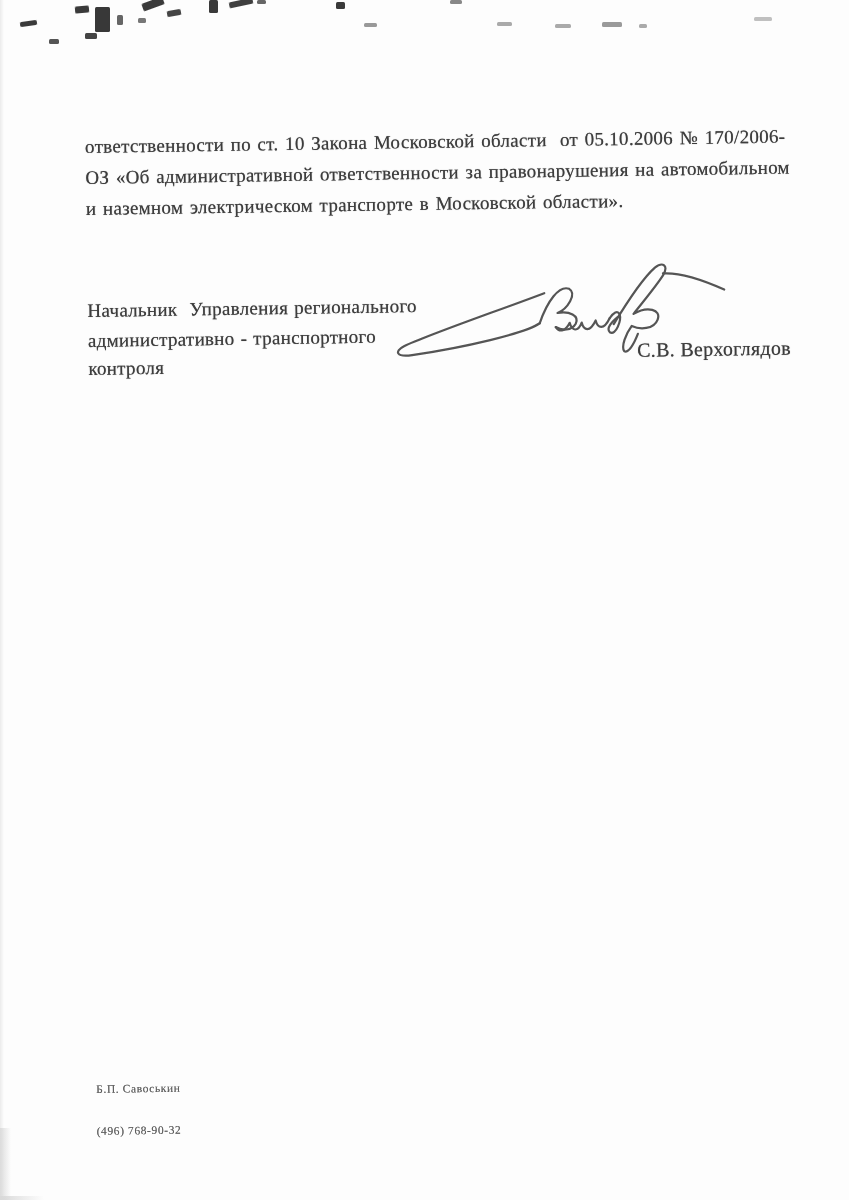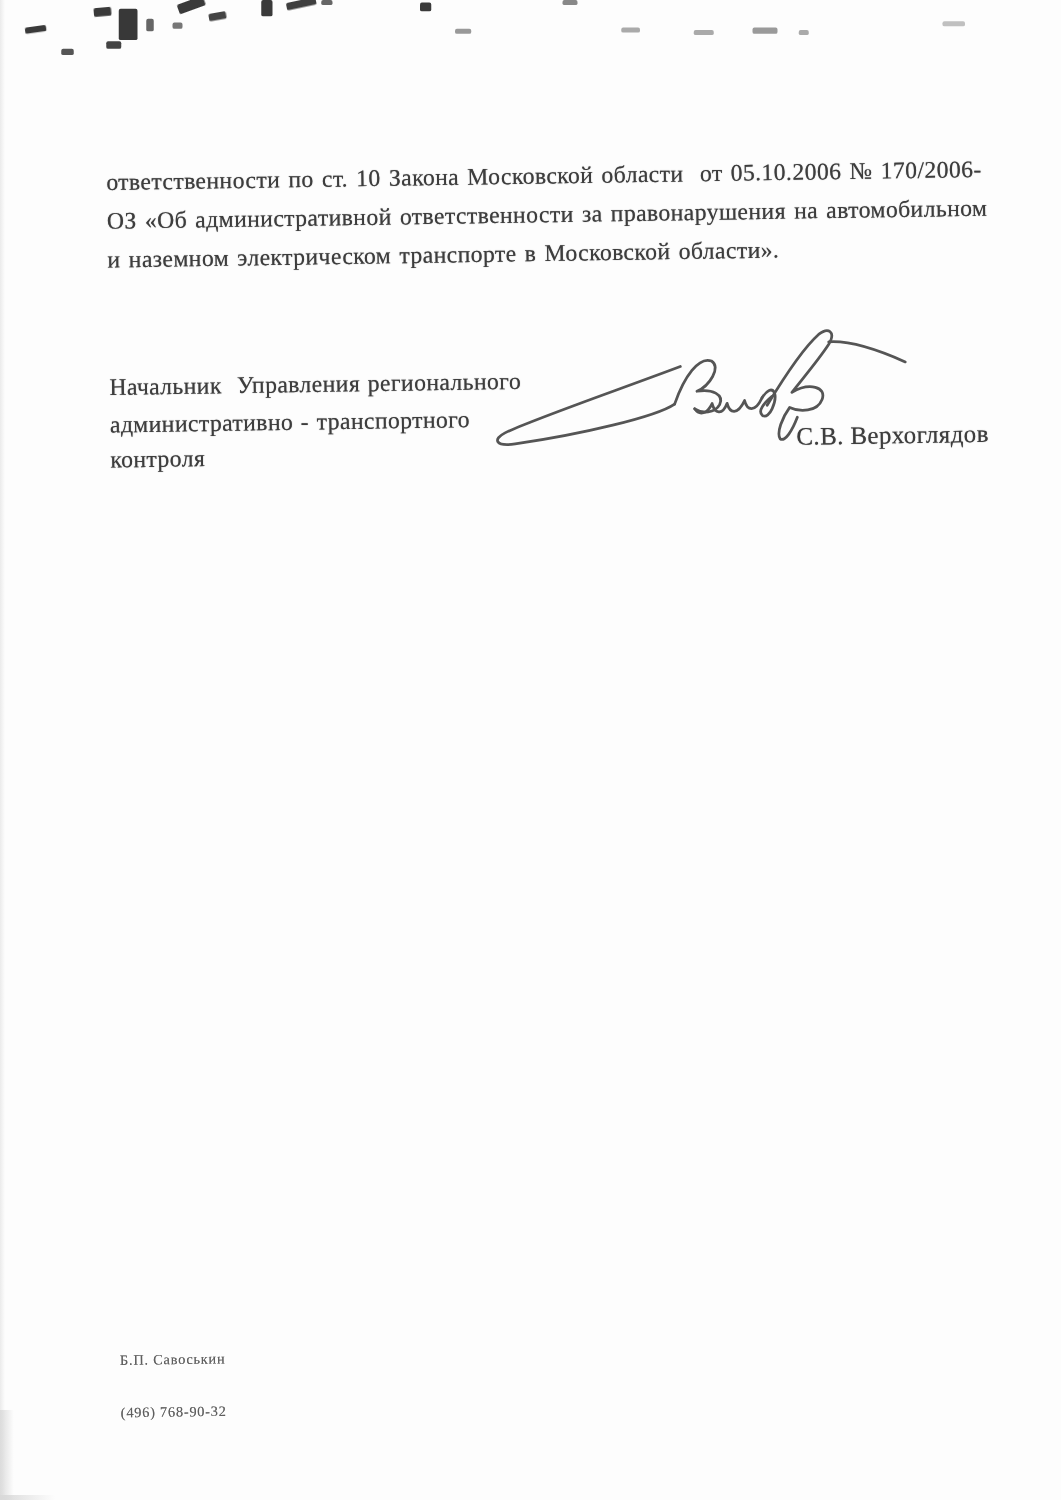"ответственности по ст. 10 Закона" .page { text-align: none -> center }
